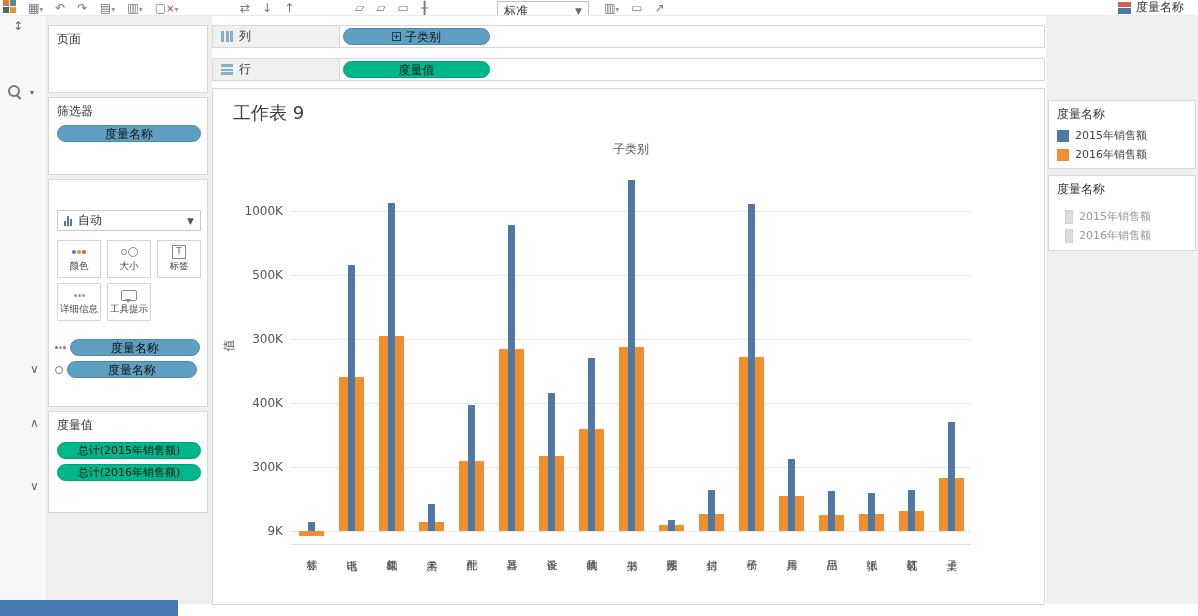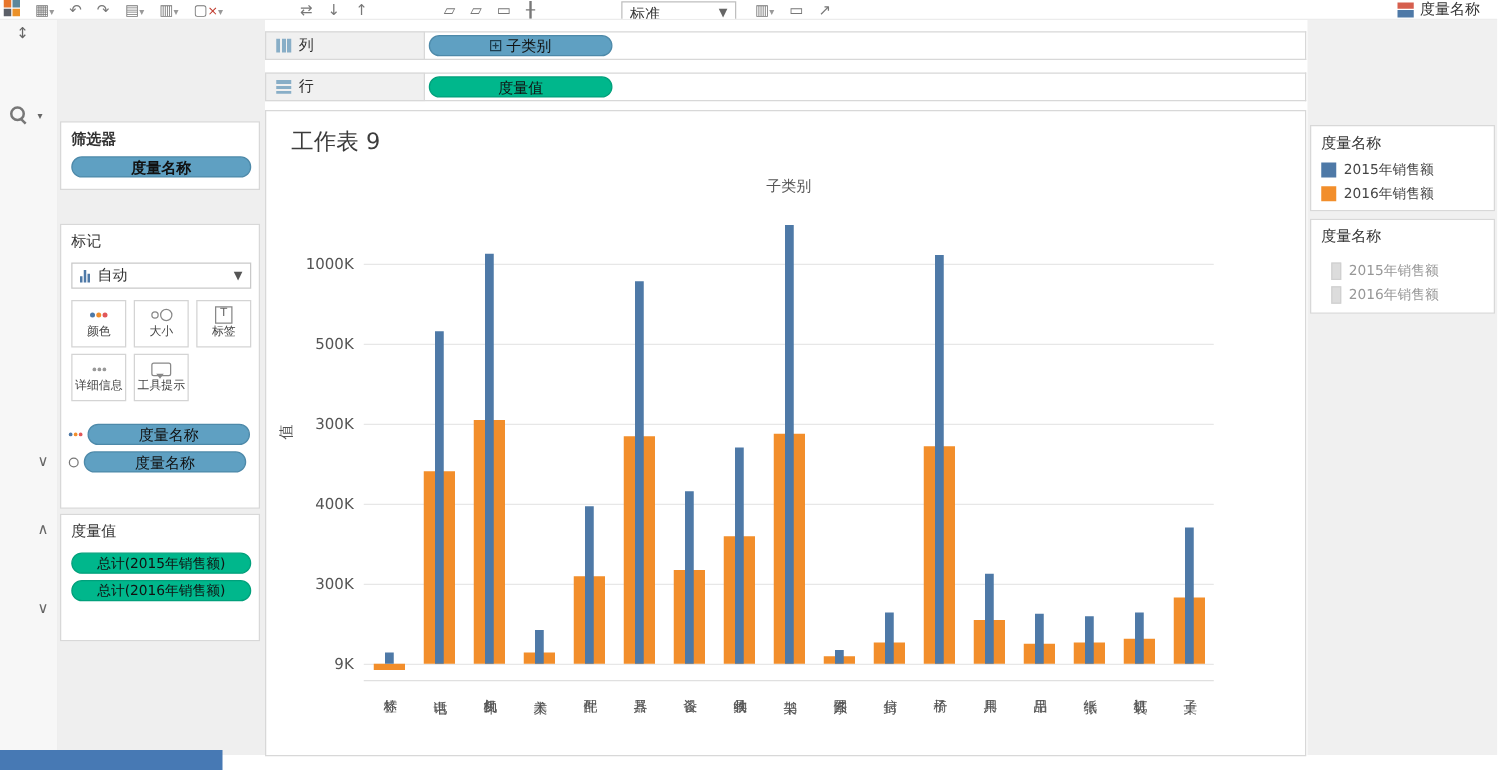"页面" div.pbox { html: none -> <div> <div>页面</div> </div> }
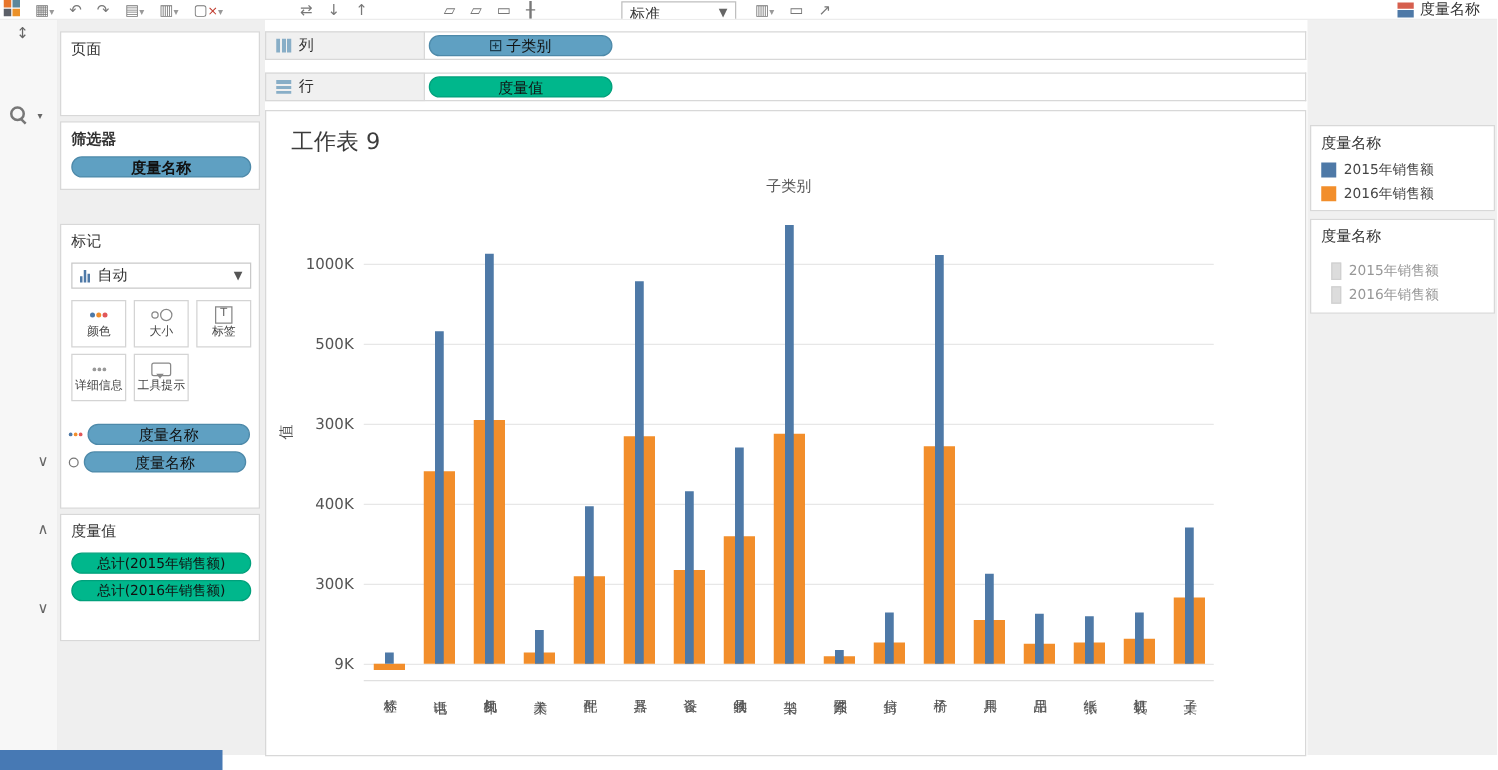"筛选器" div.pbox { font-weight: bold -> none; height: 55px -> 78px }
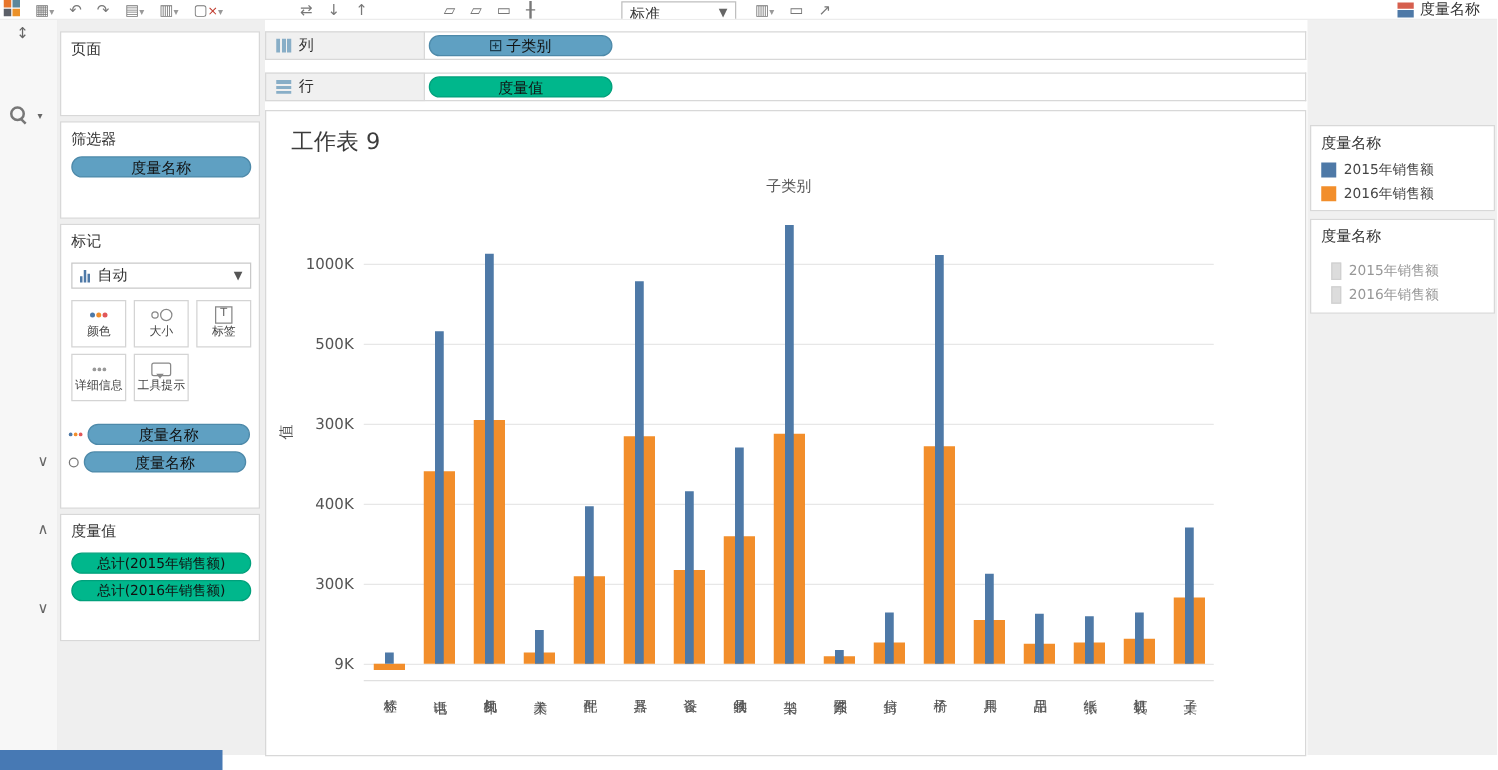"标记" div.ptitle { html: <div>标记</div> -> none }
